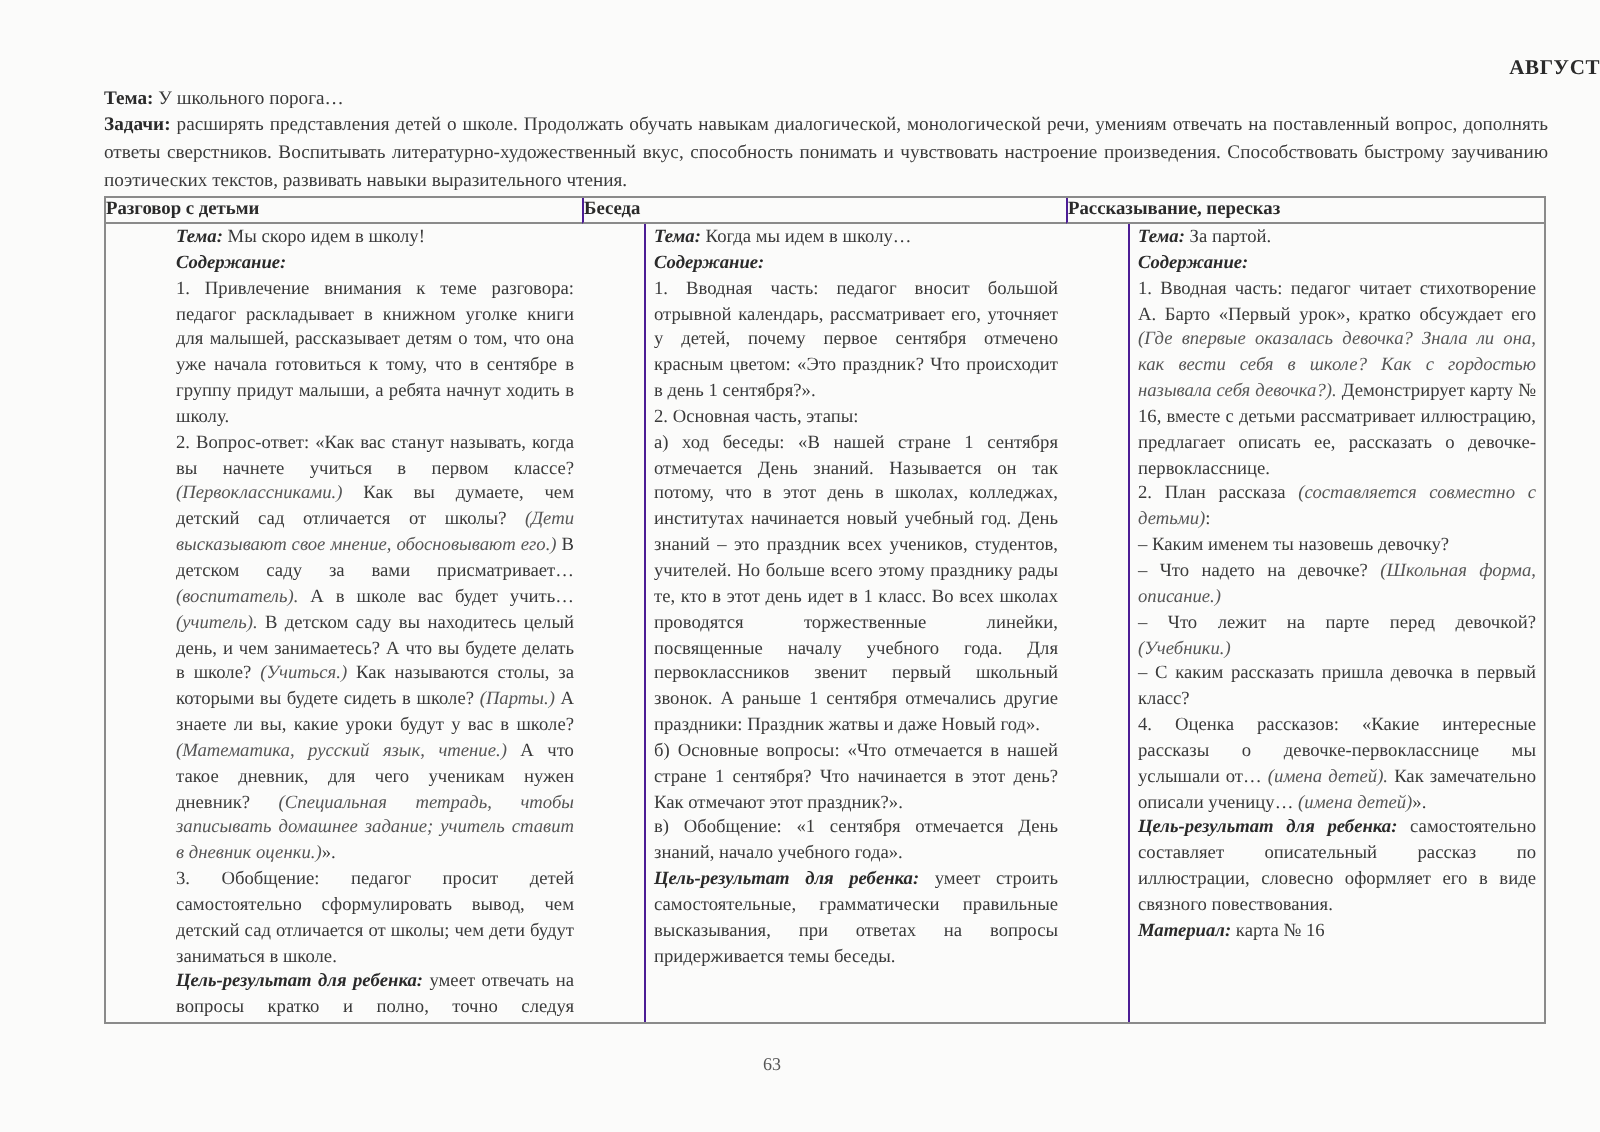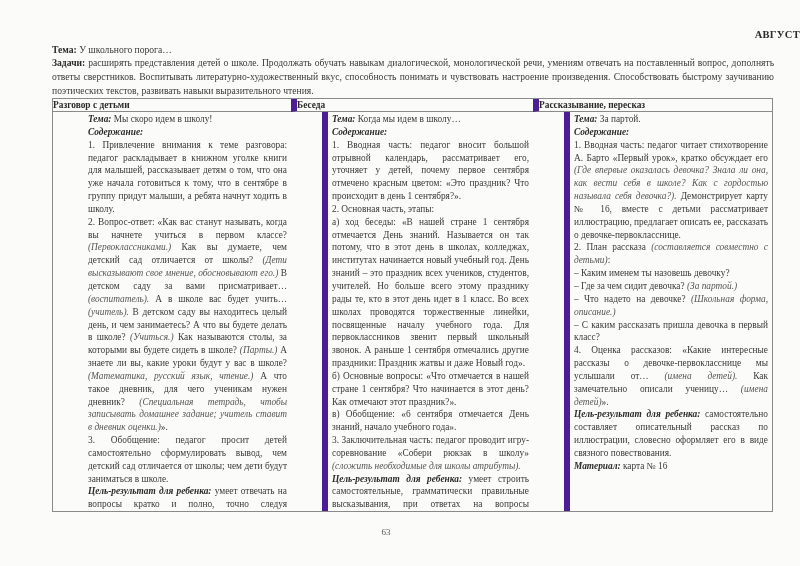"Беседа" .th + .th, .td + .td { border-left: 6px solid #4c1d95 -> 1px solid #4c1d95 }
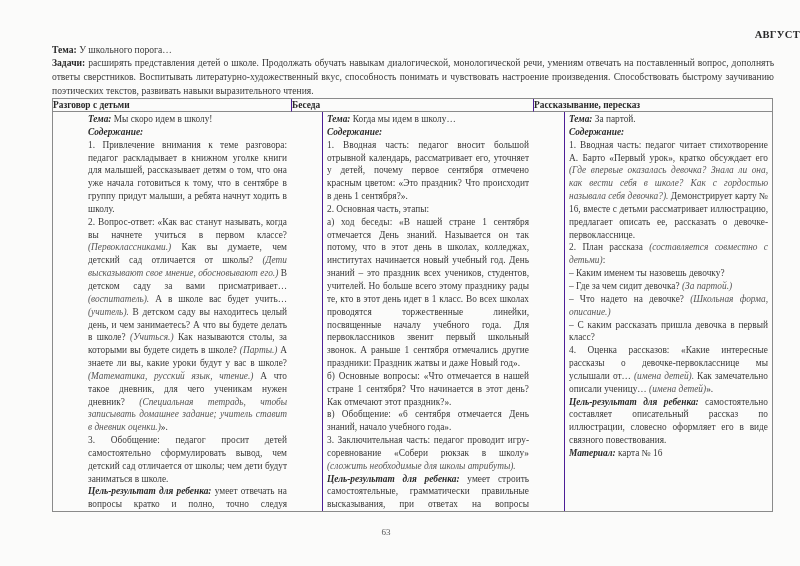"– Где за чем сидит" p { html: <p>– Где за чем сидит девочка? <i>(За партой.)</i></p> -> none }
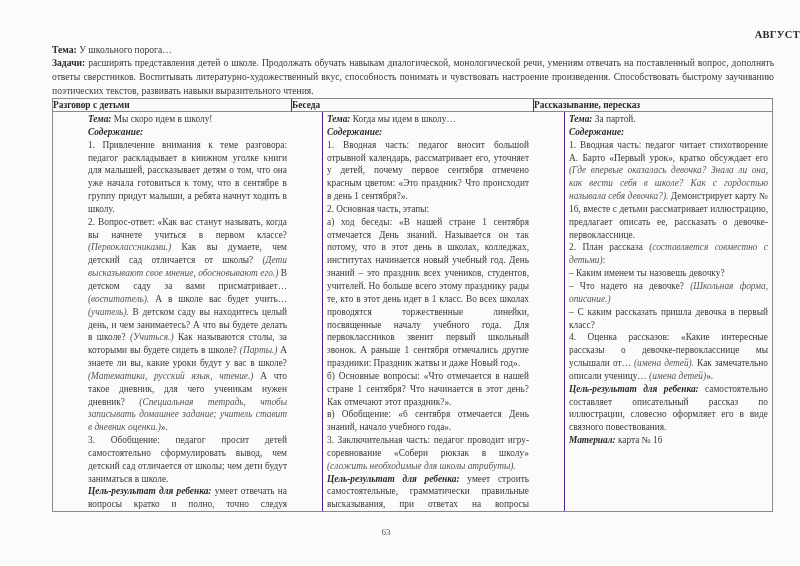"– Что лежит на парте" p { html: none -> <p>– Что лежит на парте перед девочкой? <i>(Учебники.)</i></p> }
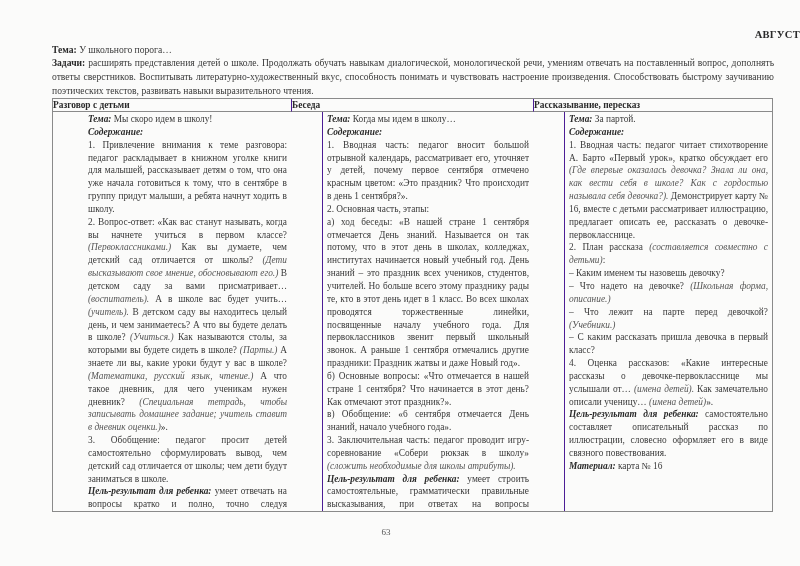"в) Обобщение: «6 сентября отмечается" p { text: 6 -> 1 }
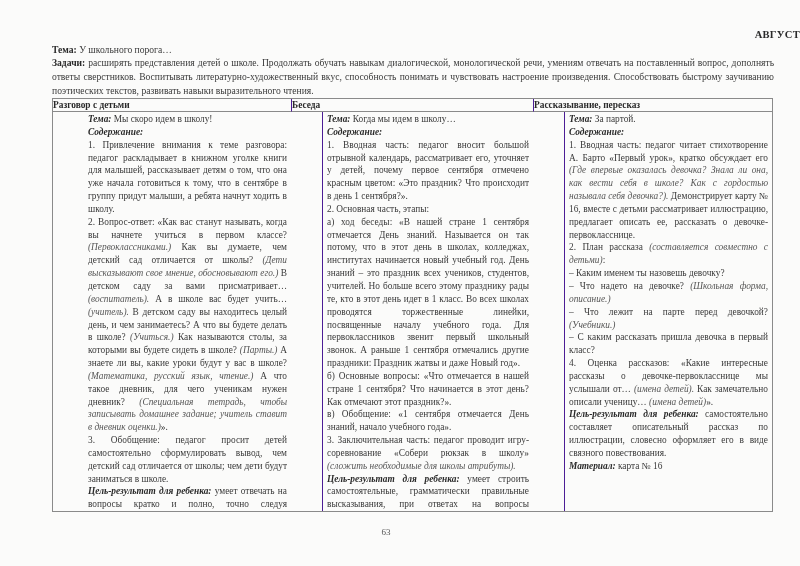"3. Заключительная часть: педагог" p { html: <p>3. Заключительная часть: педагог проводит игру-соревнование «Собери рюкзак в школу» <i>(сложить необходимые для школы атрибуты).</i></p> -> none }
